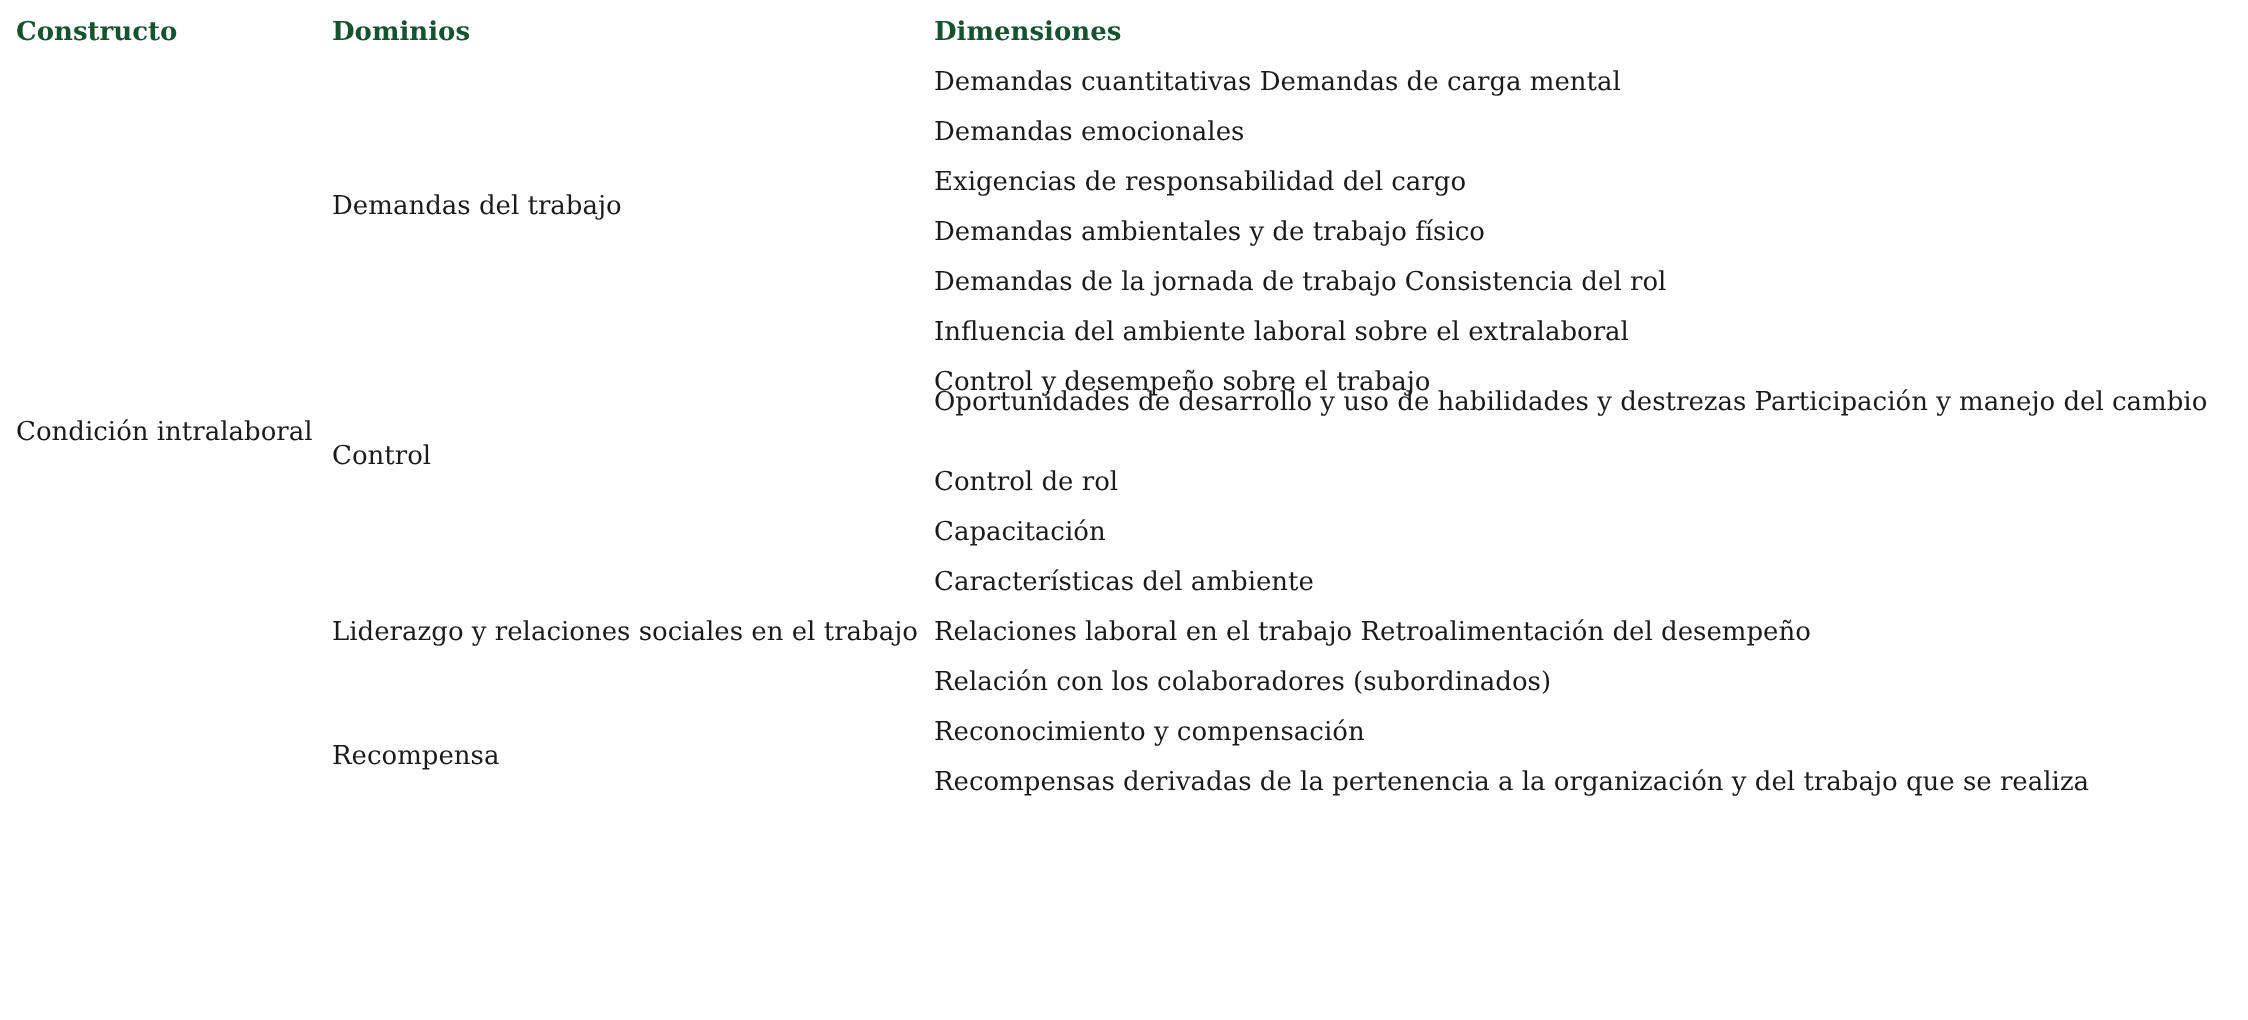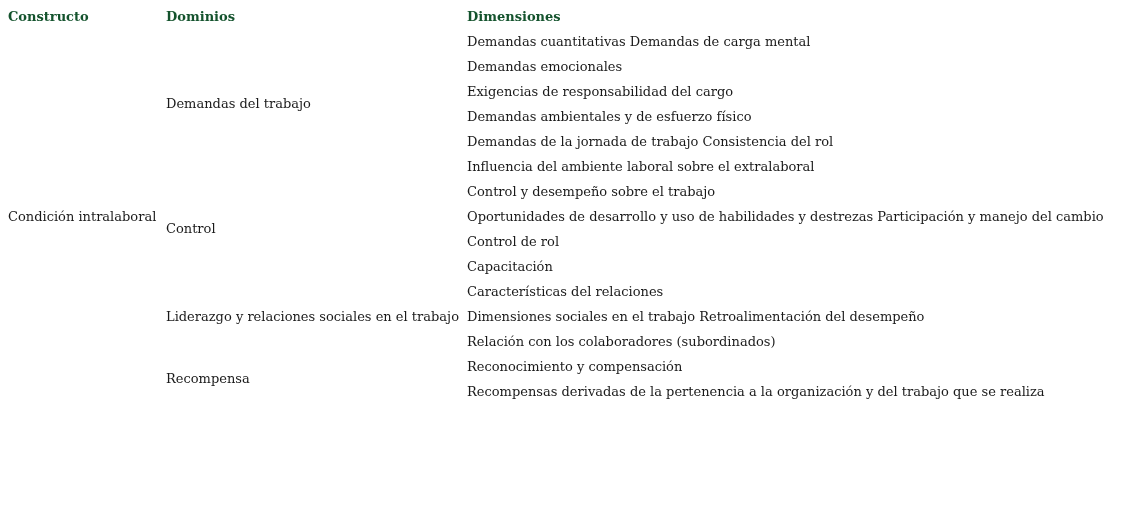"Demandas ambientales y de esfuerzo" div.cell { text: esfuerzo -> trabajo }
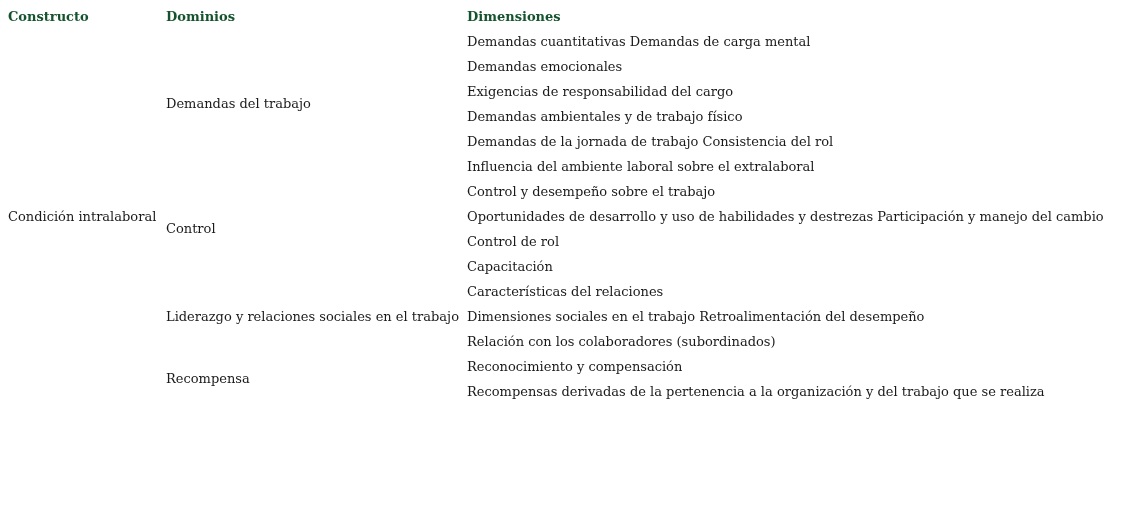"Oportunidades de desarrollo y uso" div.cell { top: 217px -> 202px }
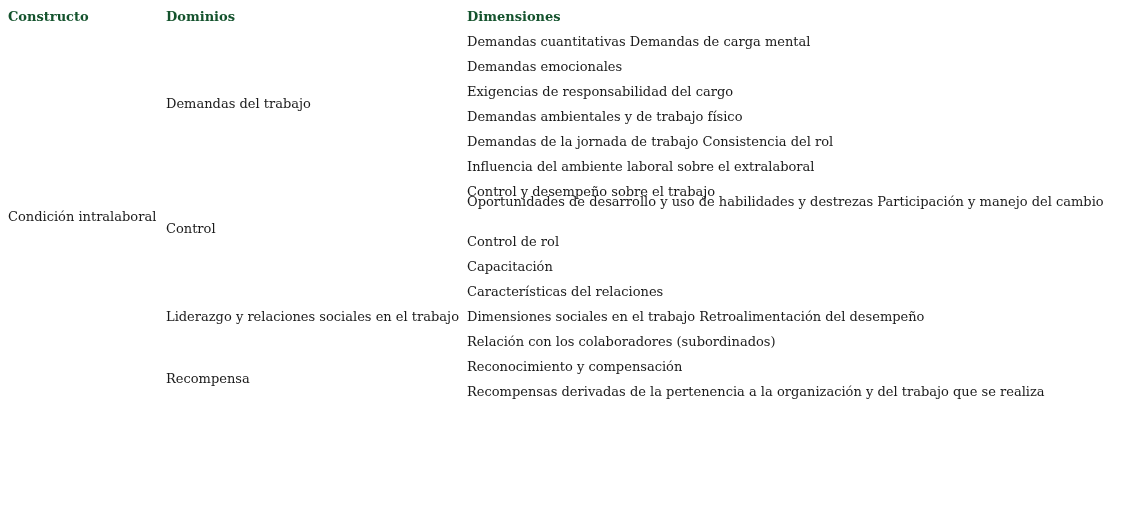"Características del relaciones" div.cell { text: relaciones -> ambiente }
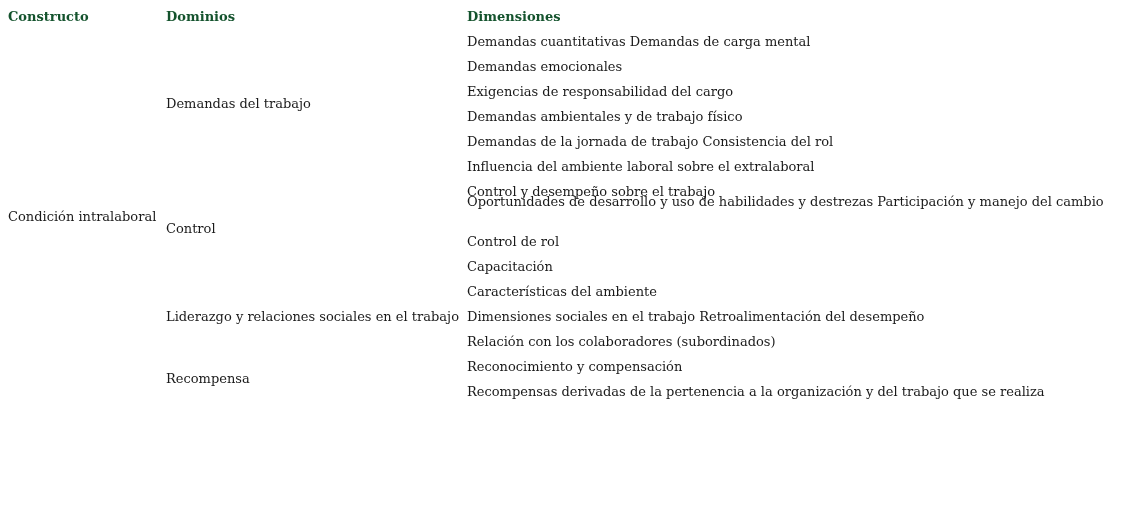"Dimensiones sociales en el trabajo" div.cell { text: Dimensiones sociales -> Relaciones laboral }
